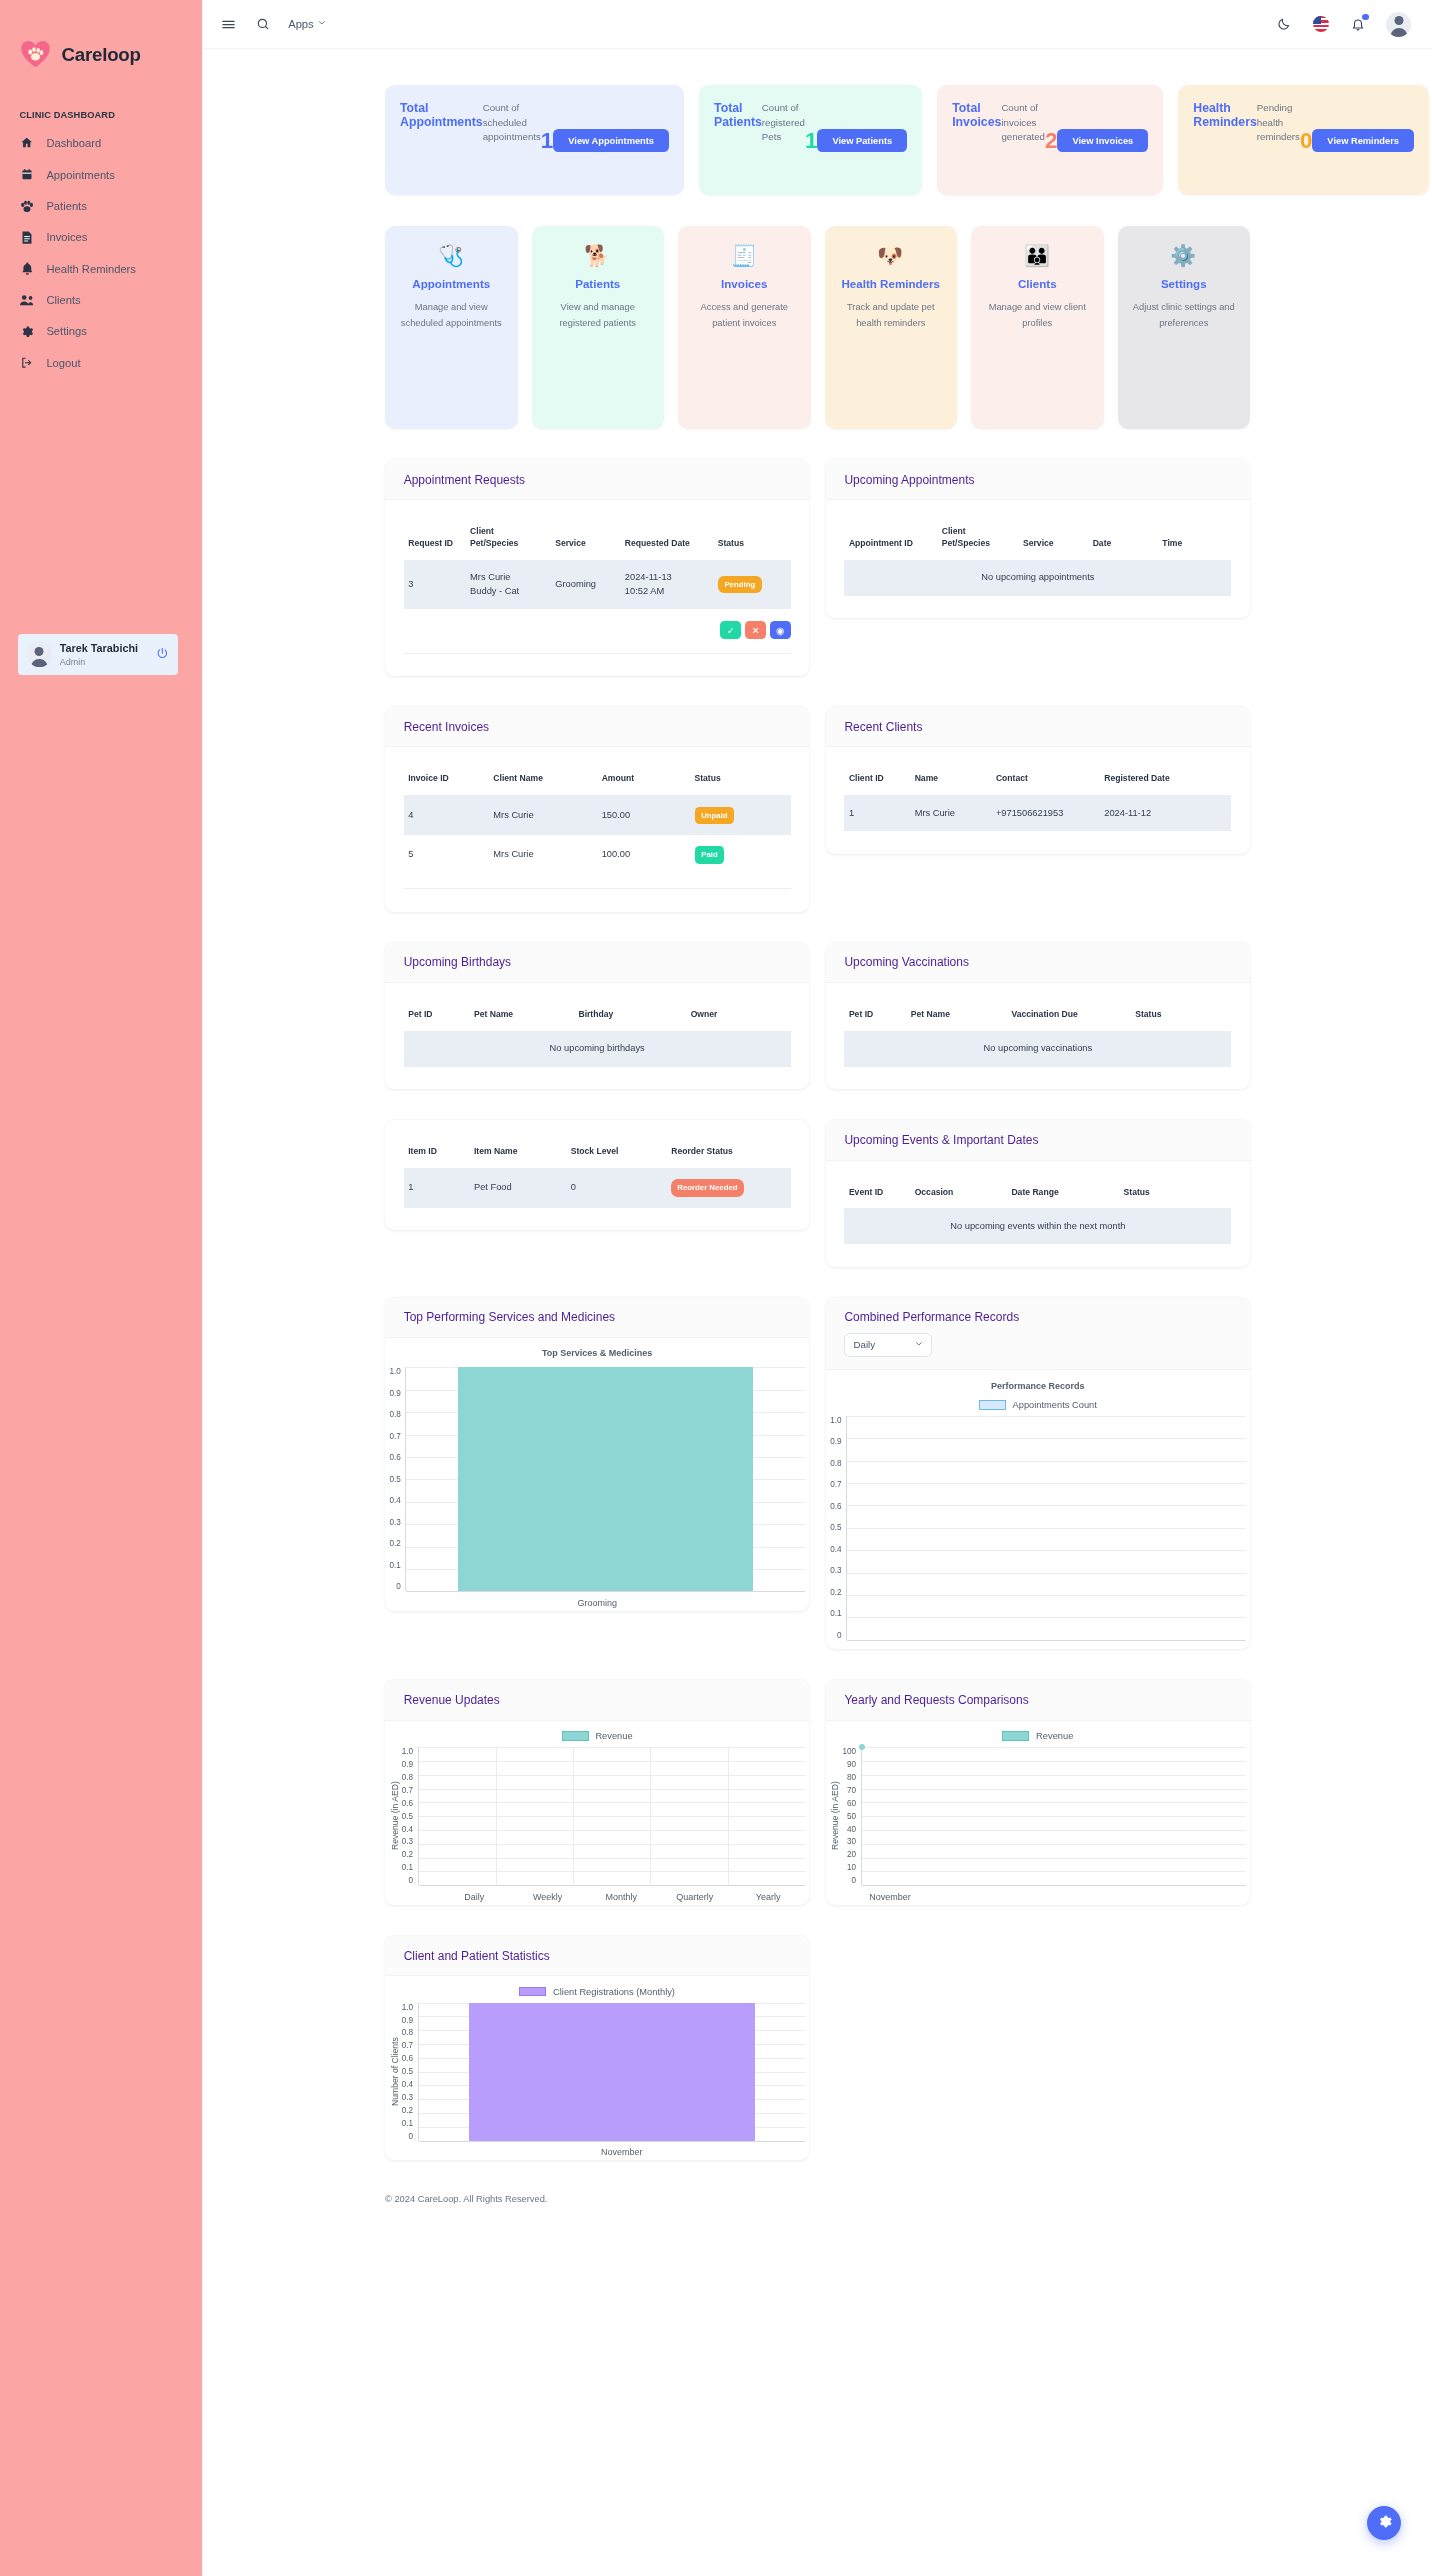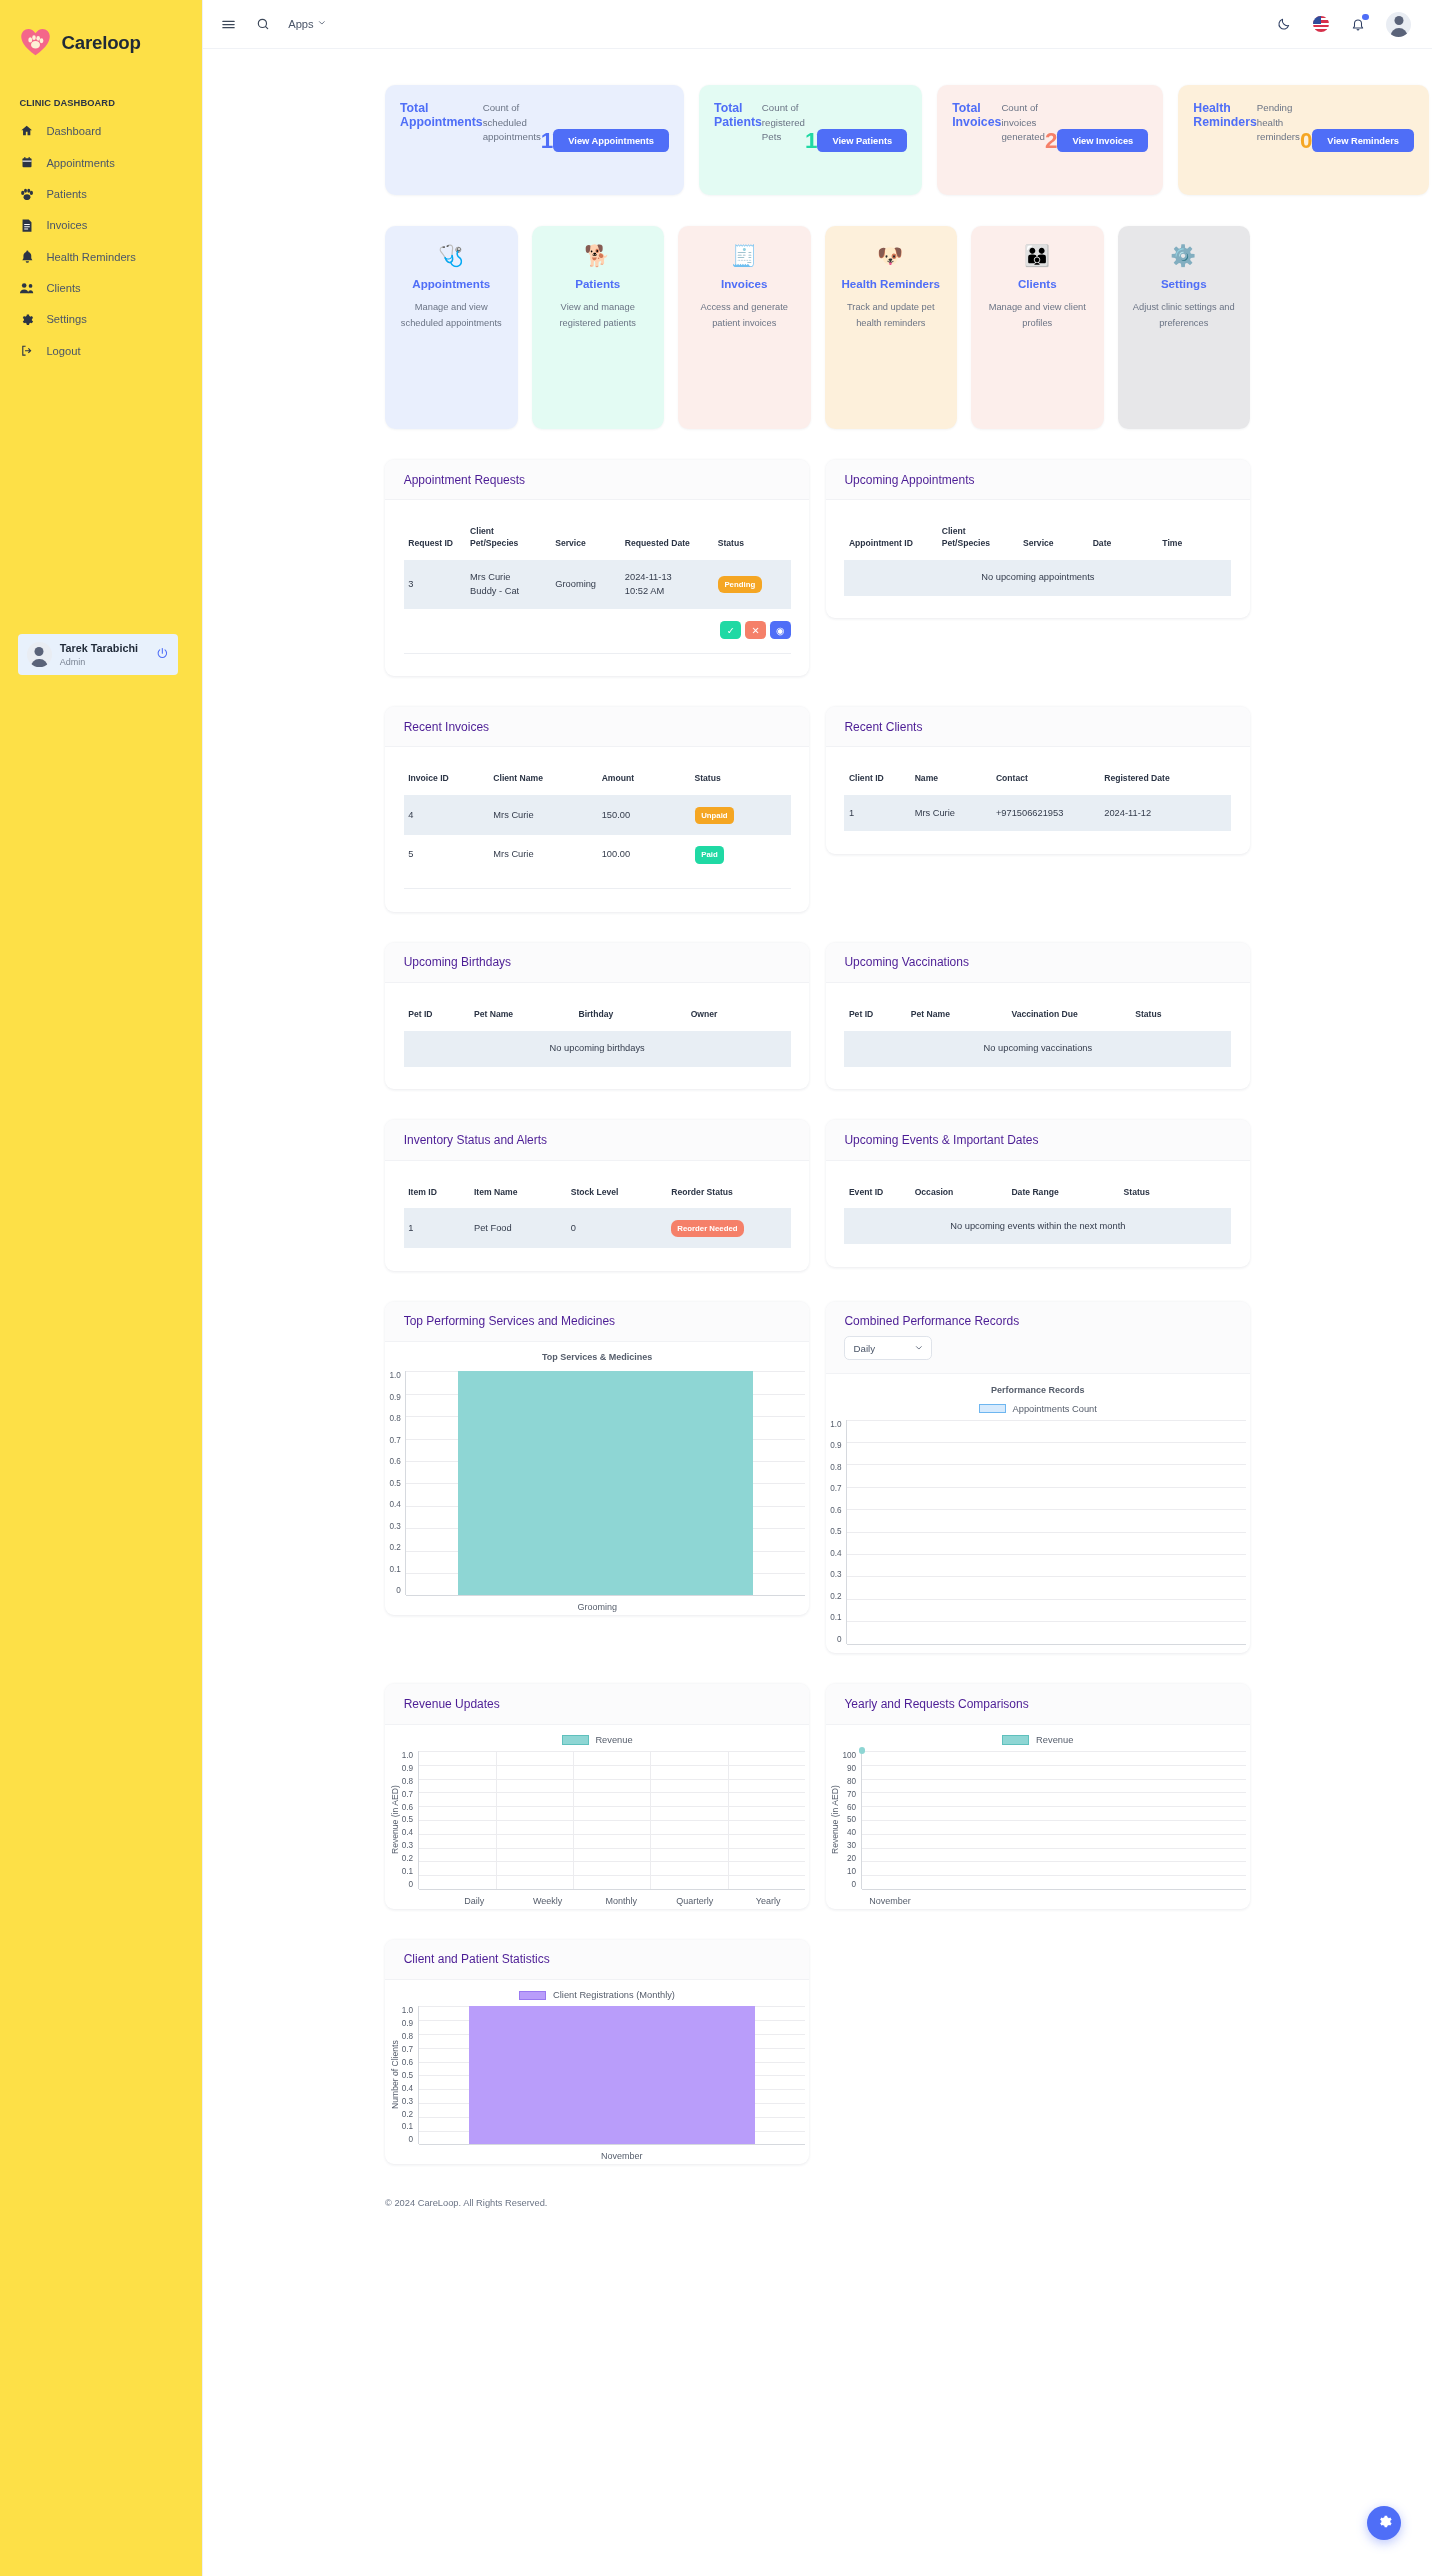"Careloop" .sidebar { background: #fde047 -> #fca5a5; padding: 20px 0 0 0 -> 32px 0 0 0 }
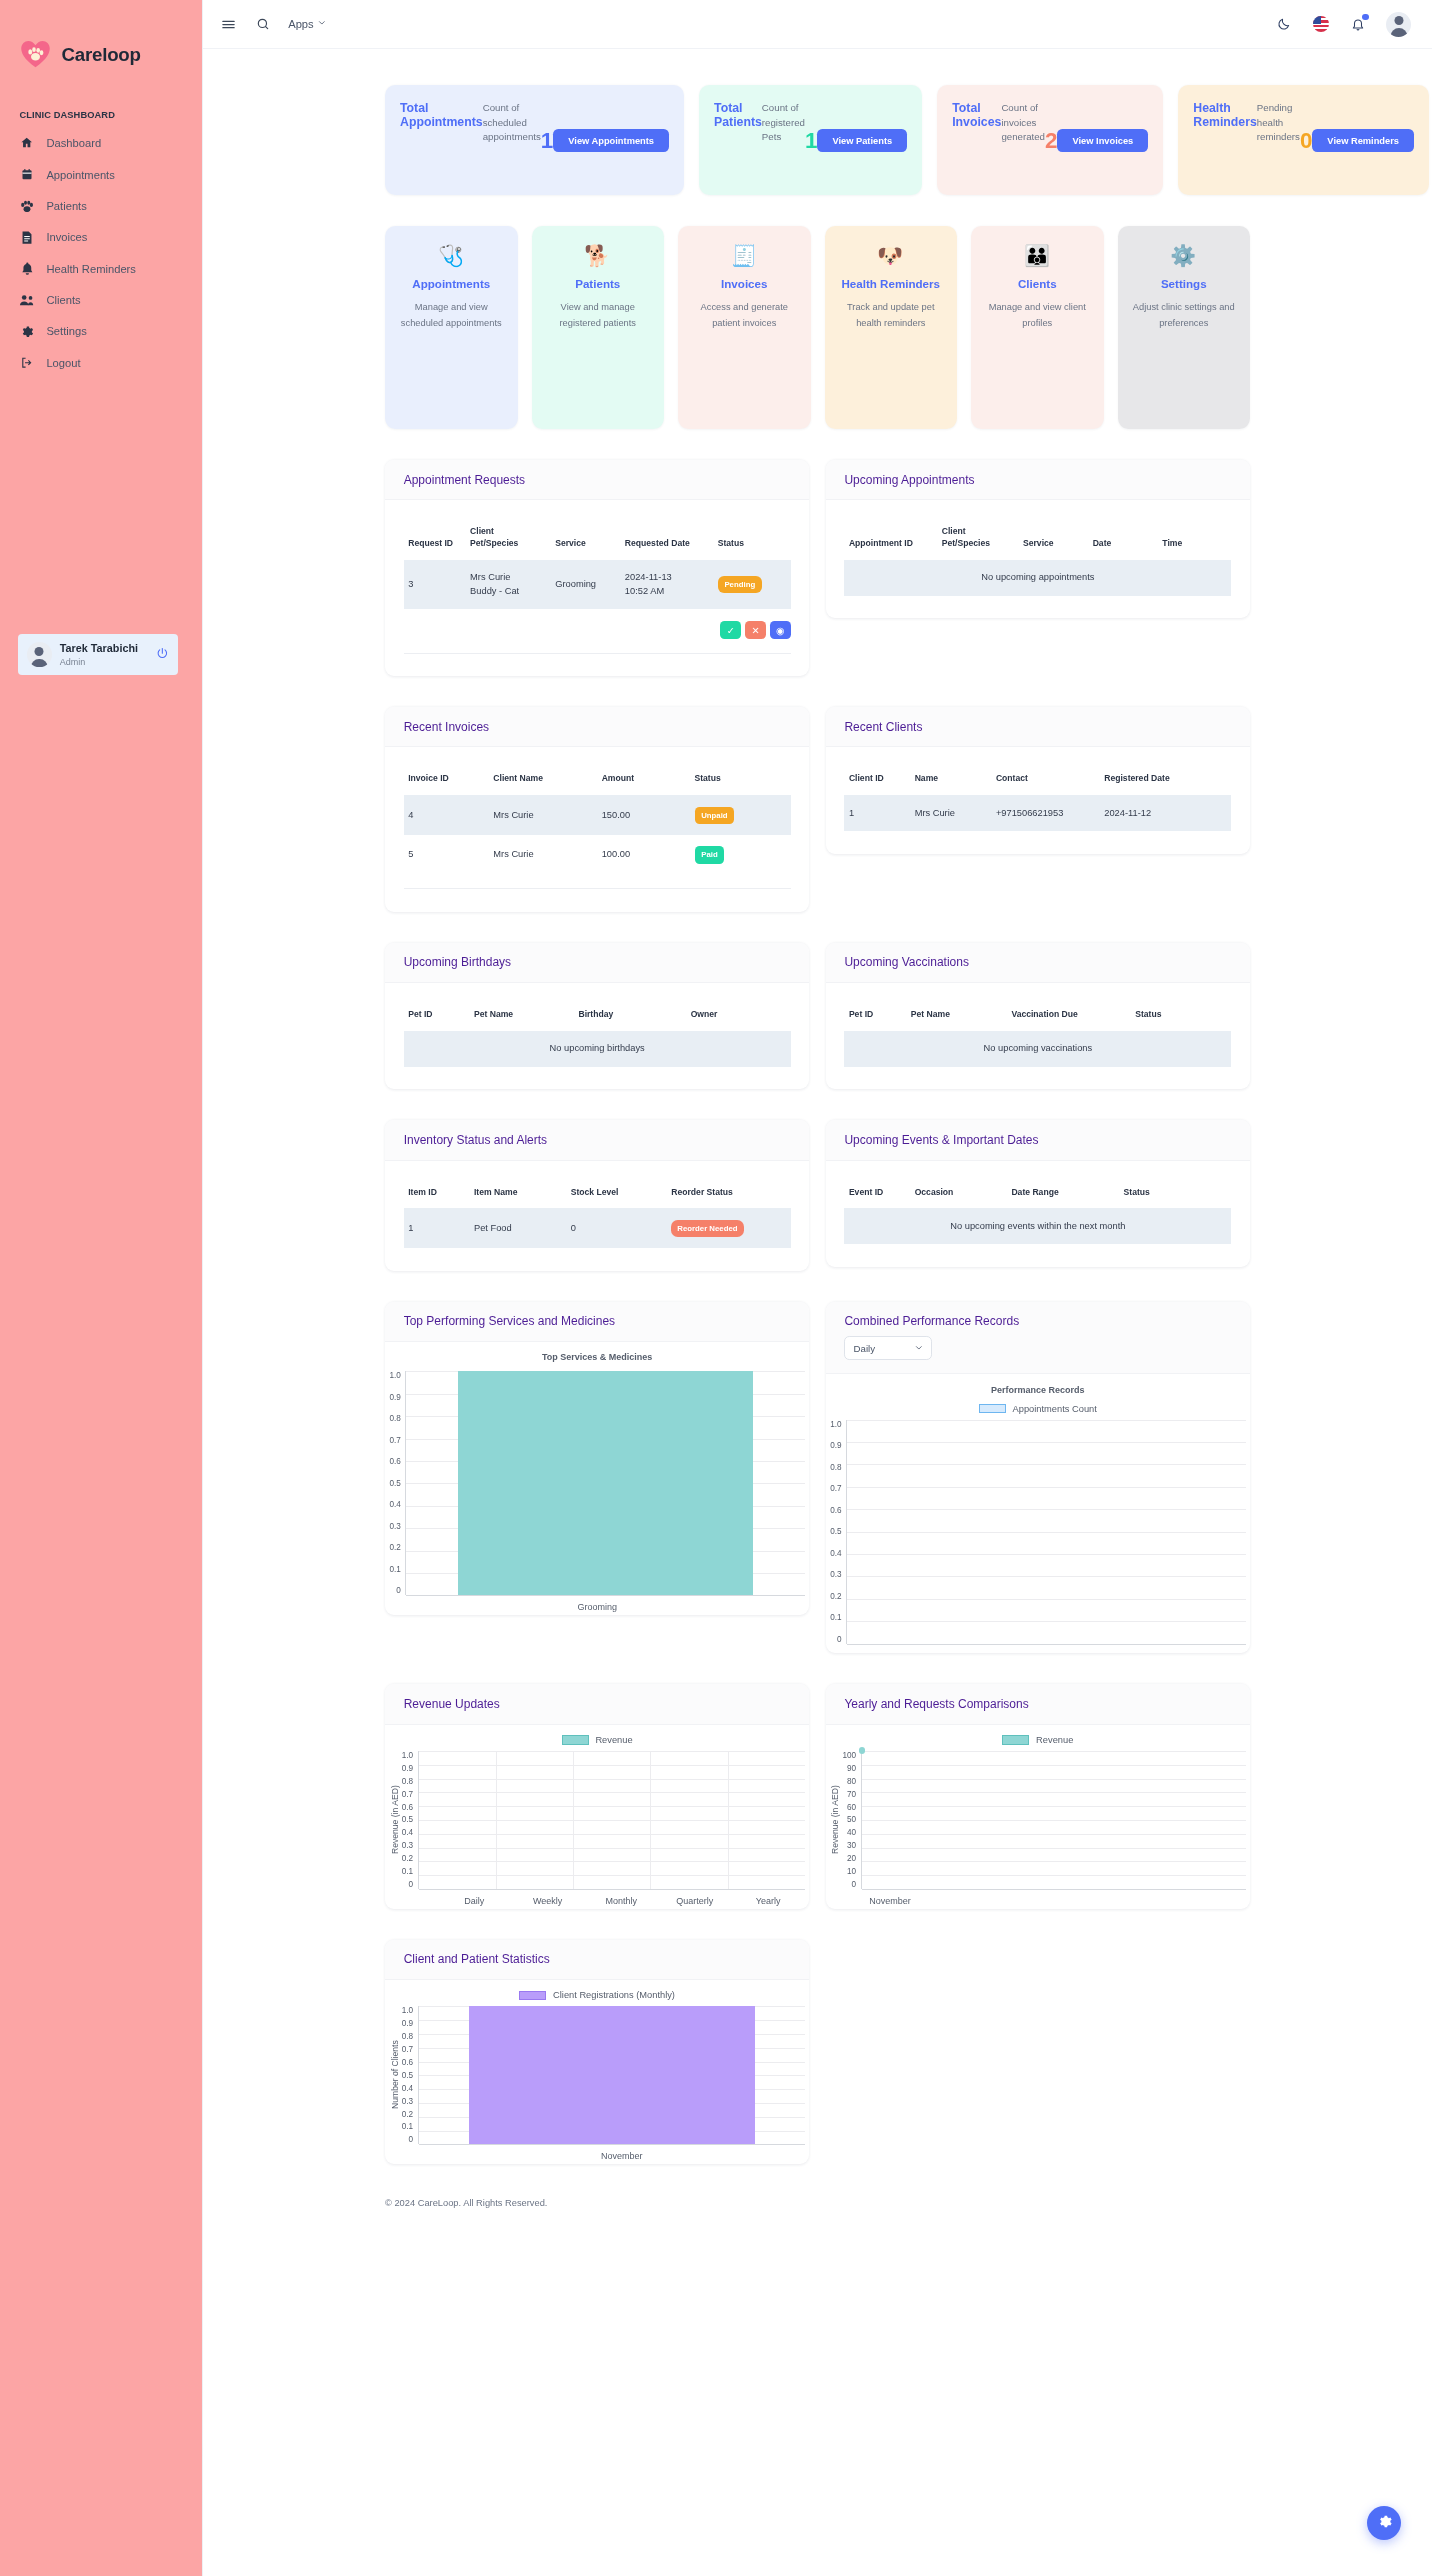"Inventory Status and Alerts" div.panel-head { html: <div> <div>Inventory Status and Alerts</div> </div> -> none }
